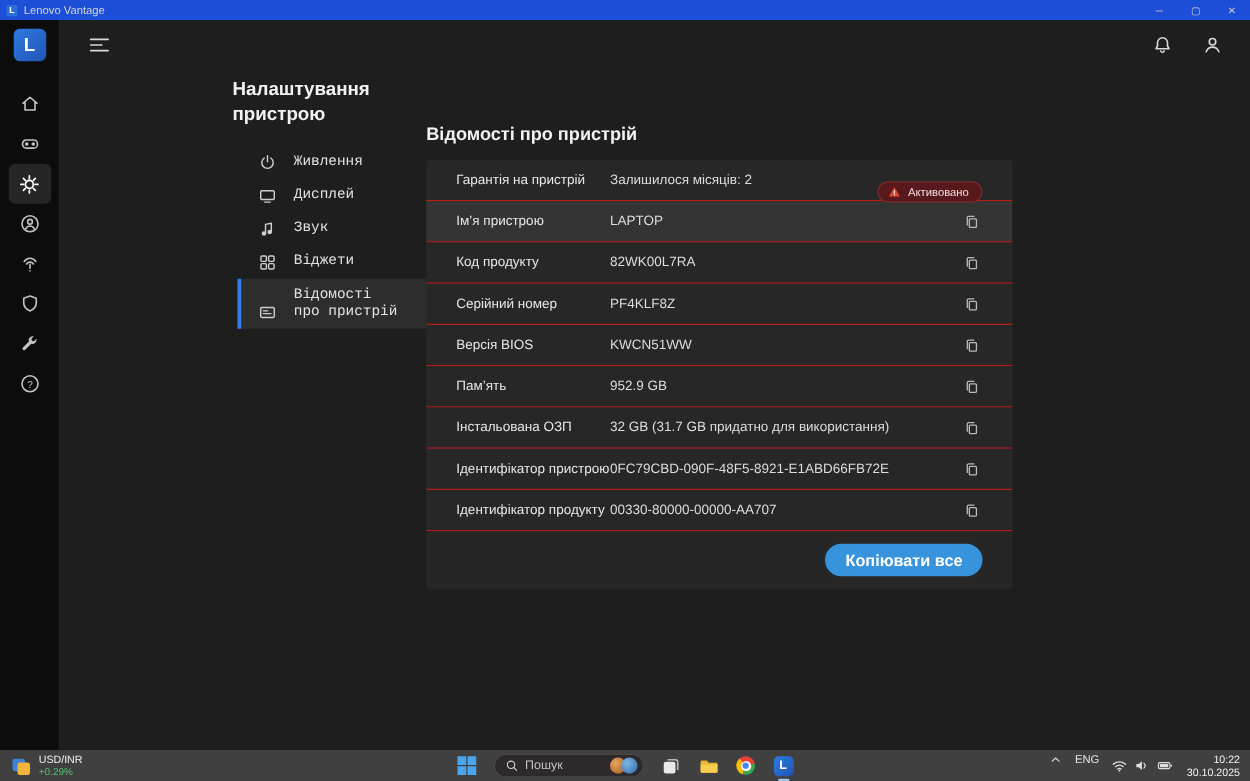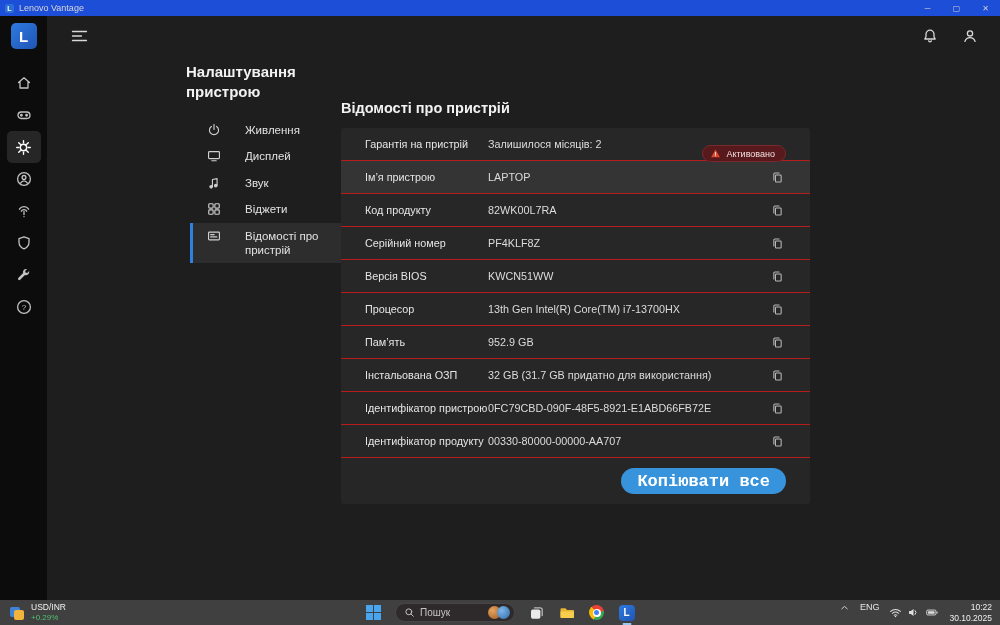"Живлення" .nav-item { align-items: flex-start -> flex-end; font-family: none -> Liberation Mono, monospace; gap: 24px -> 14px }
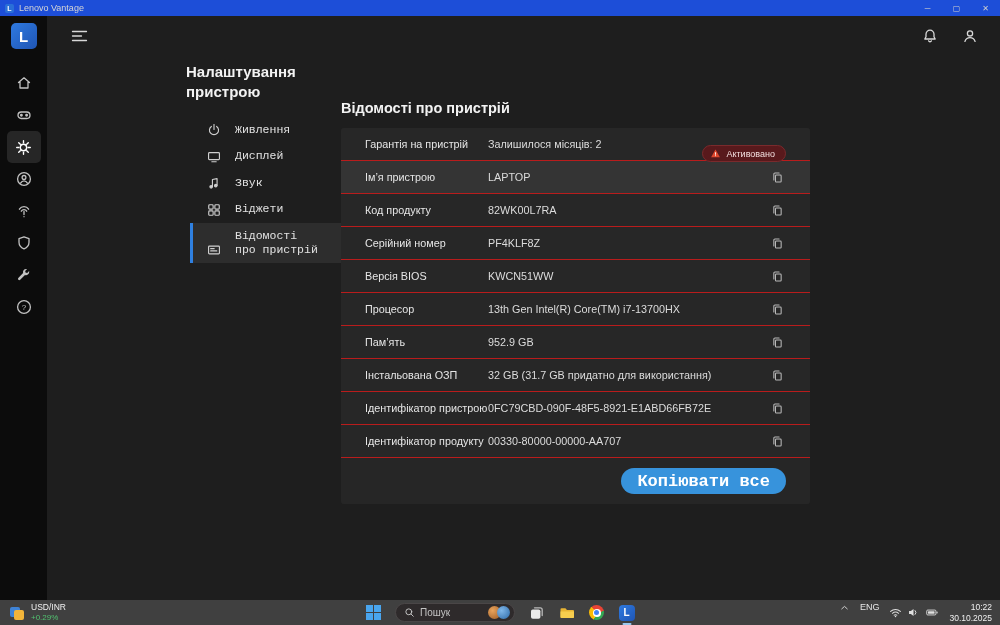"Процесор" div.info-row { html: <div> <span>Процесор</span> <span>13th Gen Intel(R) Core(TM) i7-13700HX</span> <span> <svg> <rect></rect> <path></path> </svg> </span> </div> -> none }
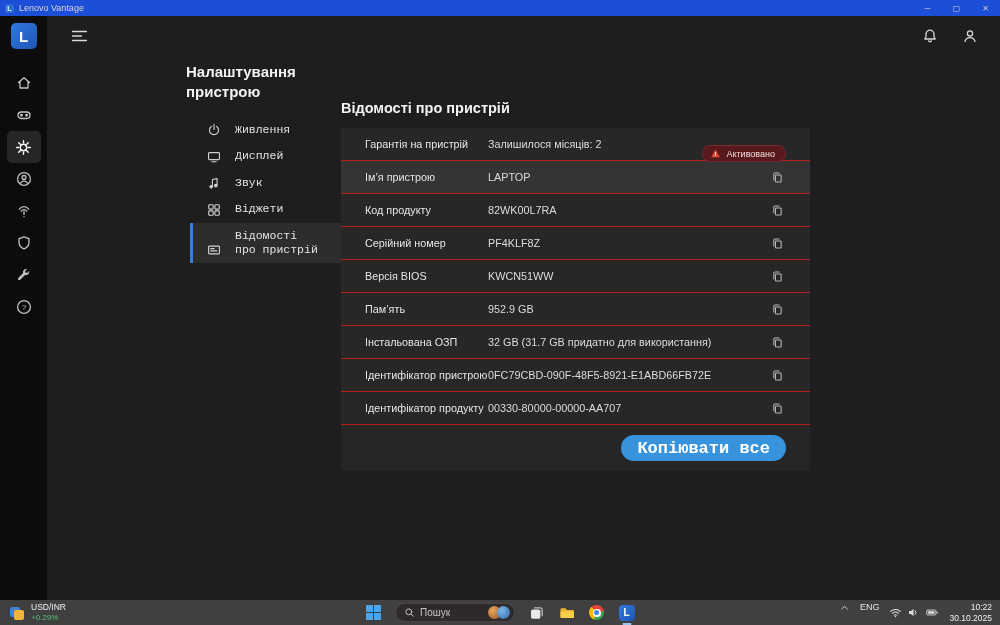"Копіювати все" .copy-all-btn { font-family: Liberation Mono, monospace -> Liberation Sans, sans-serif; font-size: 17px -> 13px }
